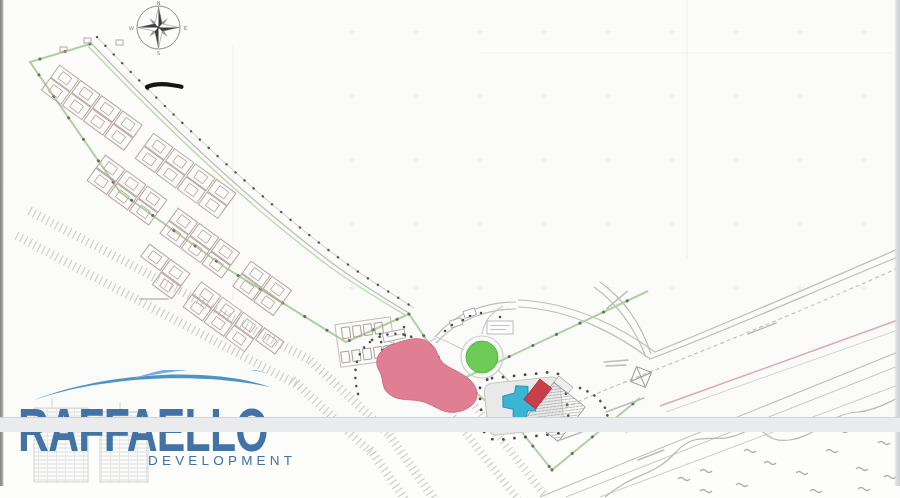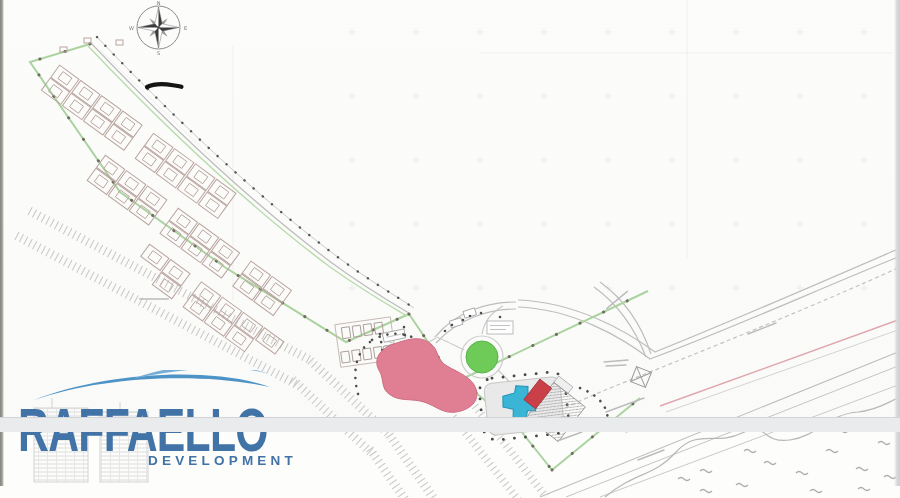"DEVELOPMENT" .brand-division { font-weight: bold -> normal }
